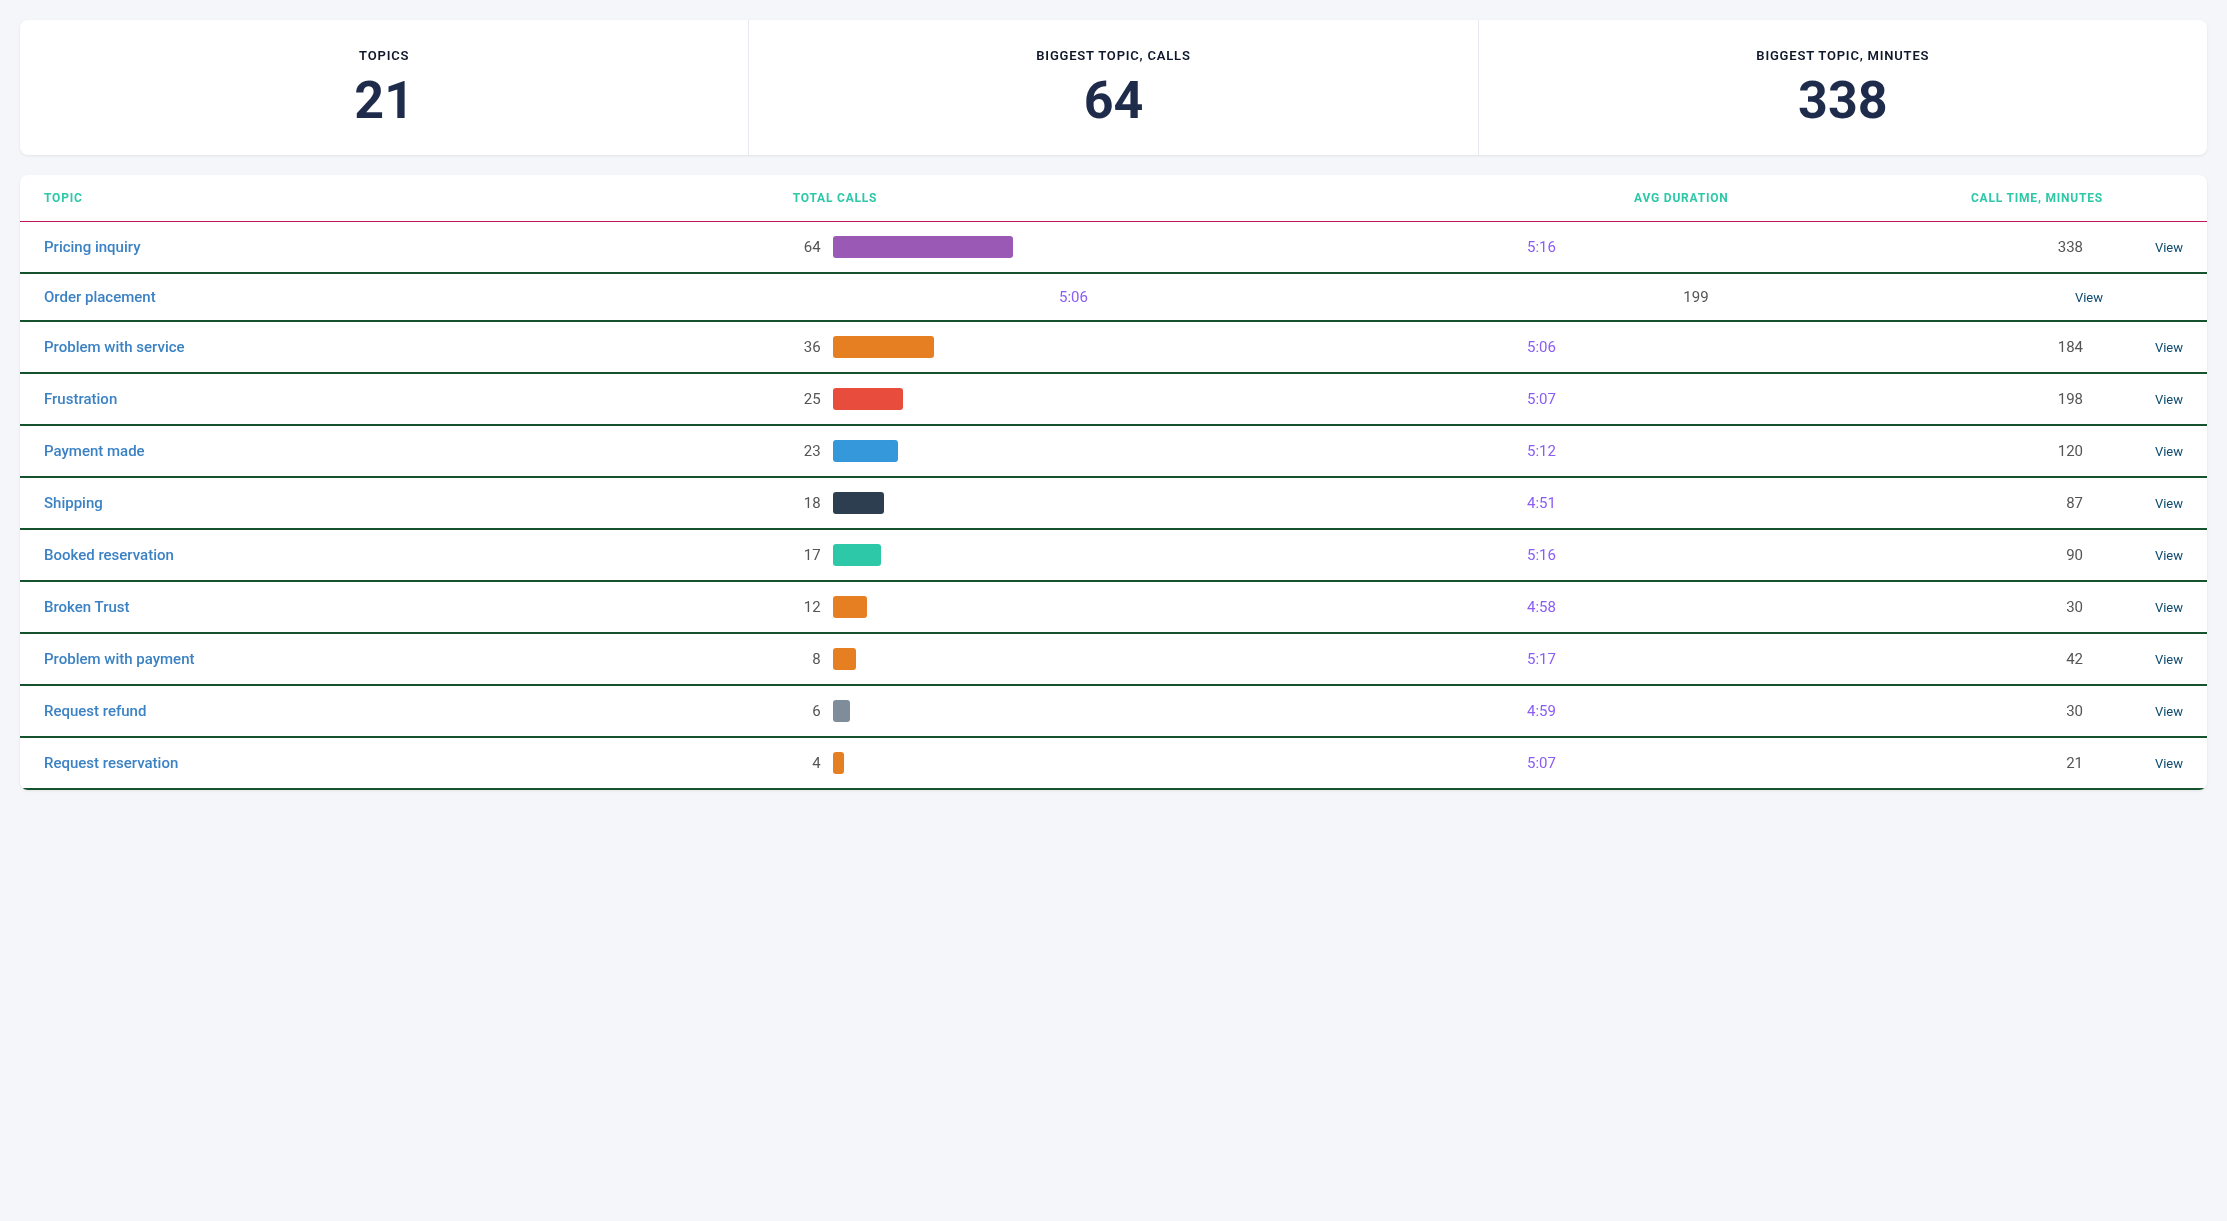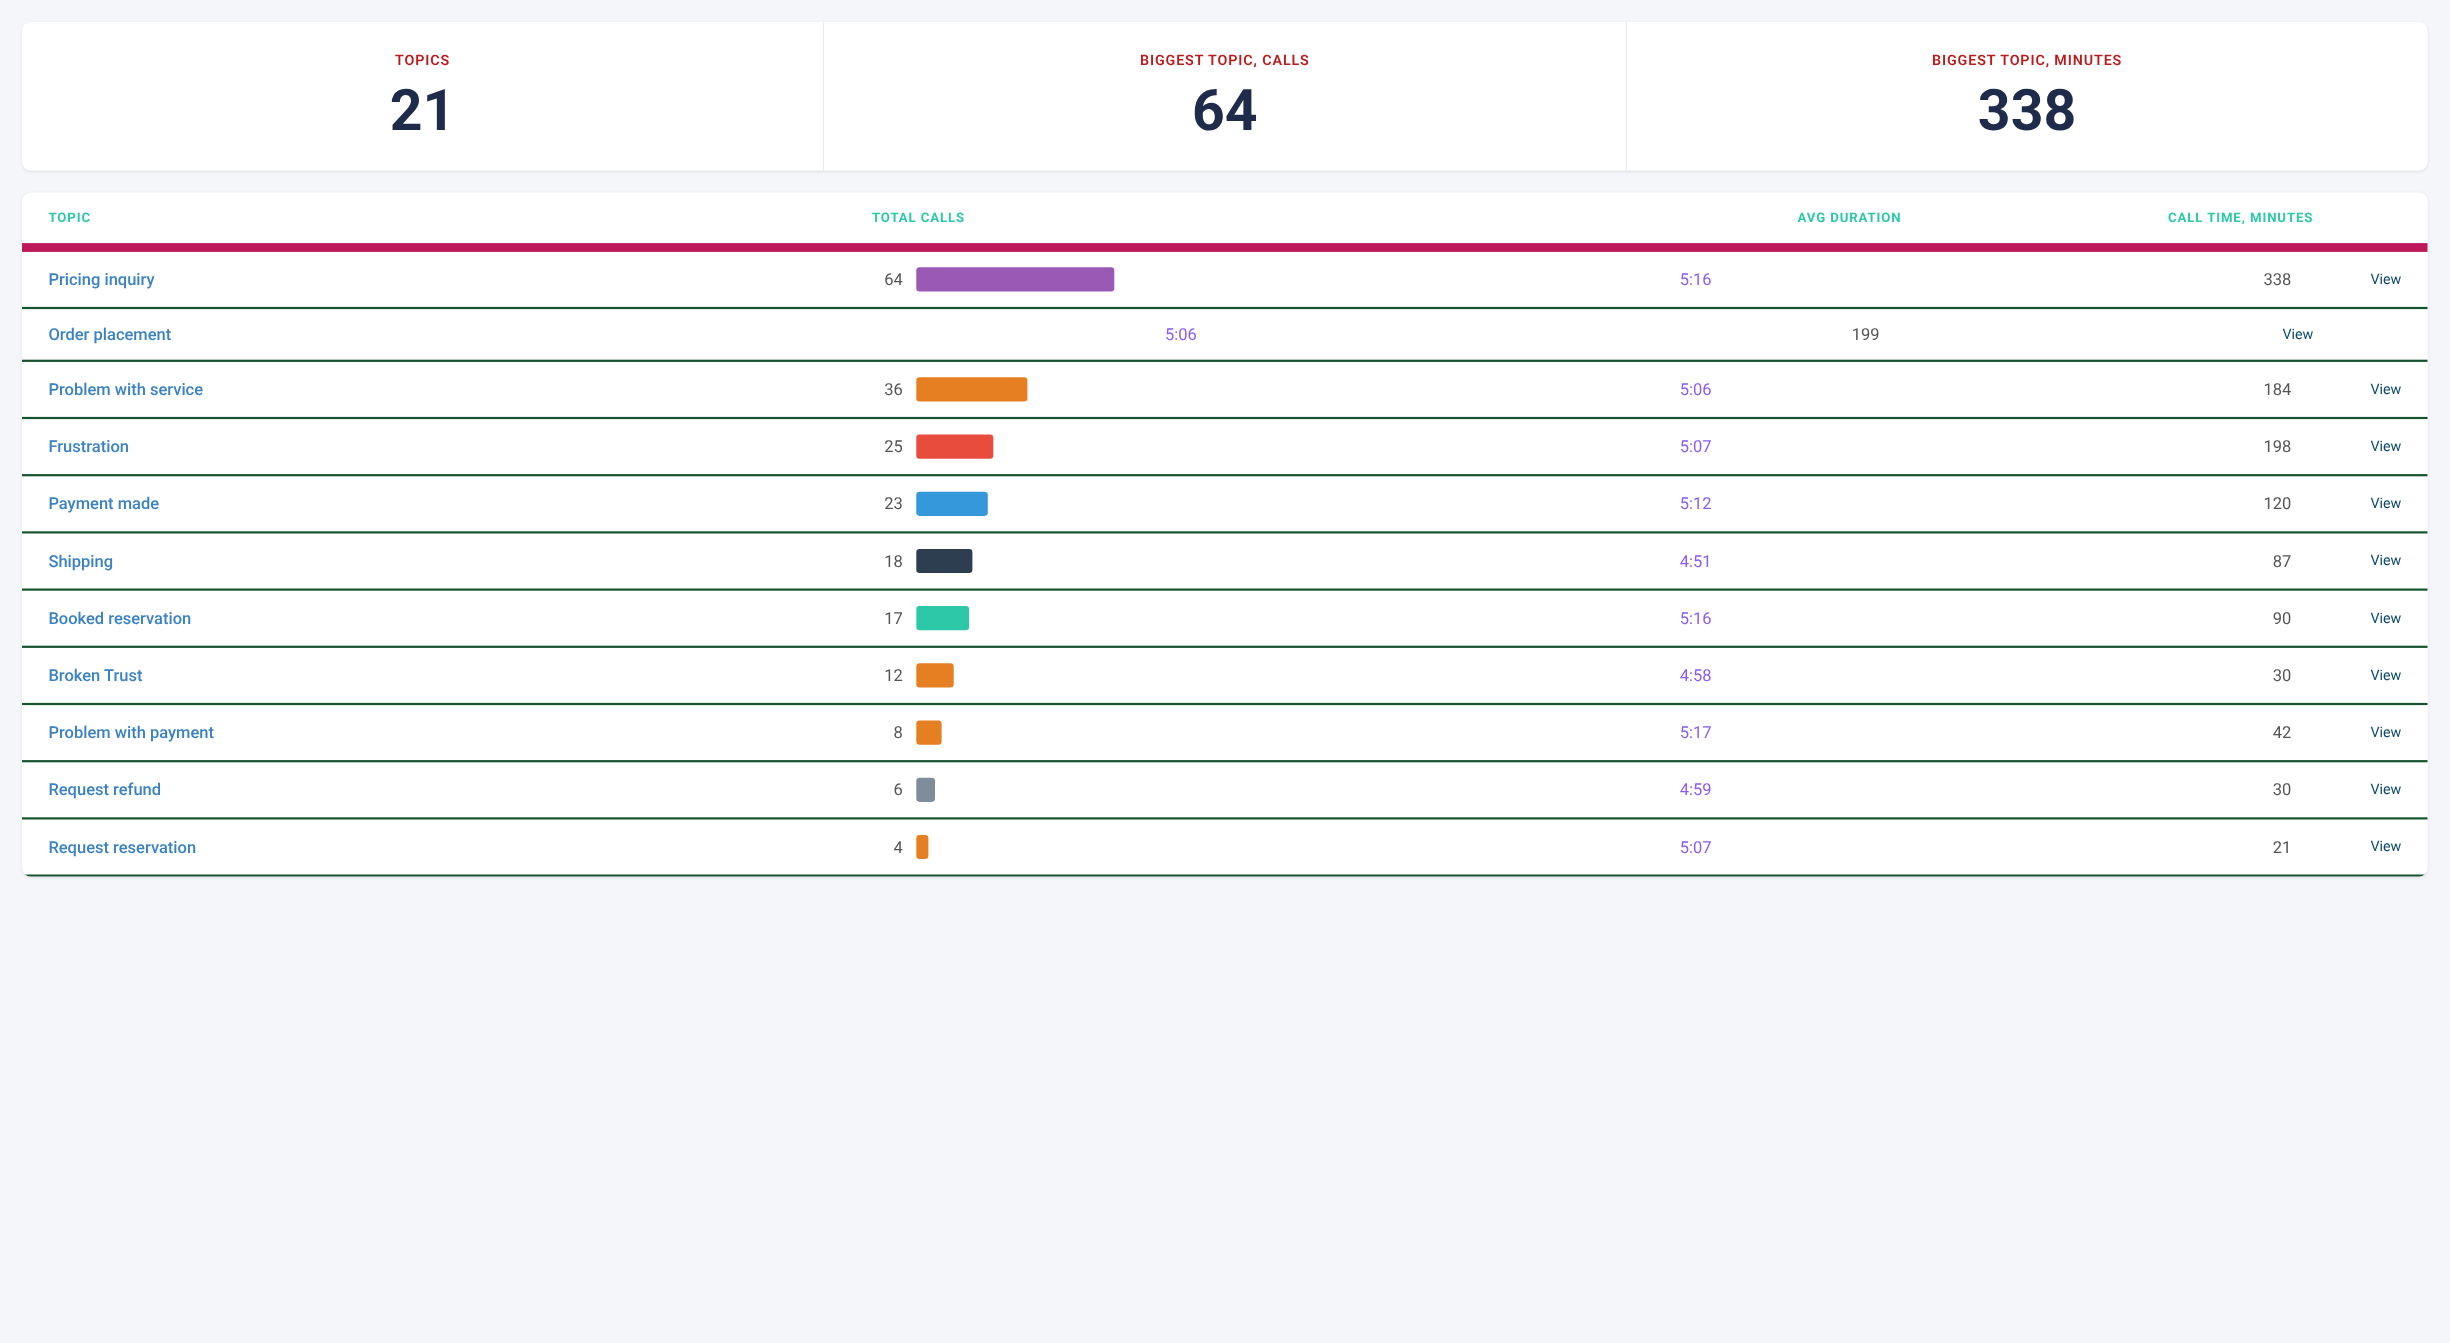"TOPICS" .stat-label { color: #b91c1c -> #0f172a }
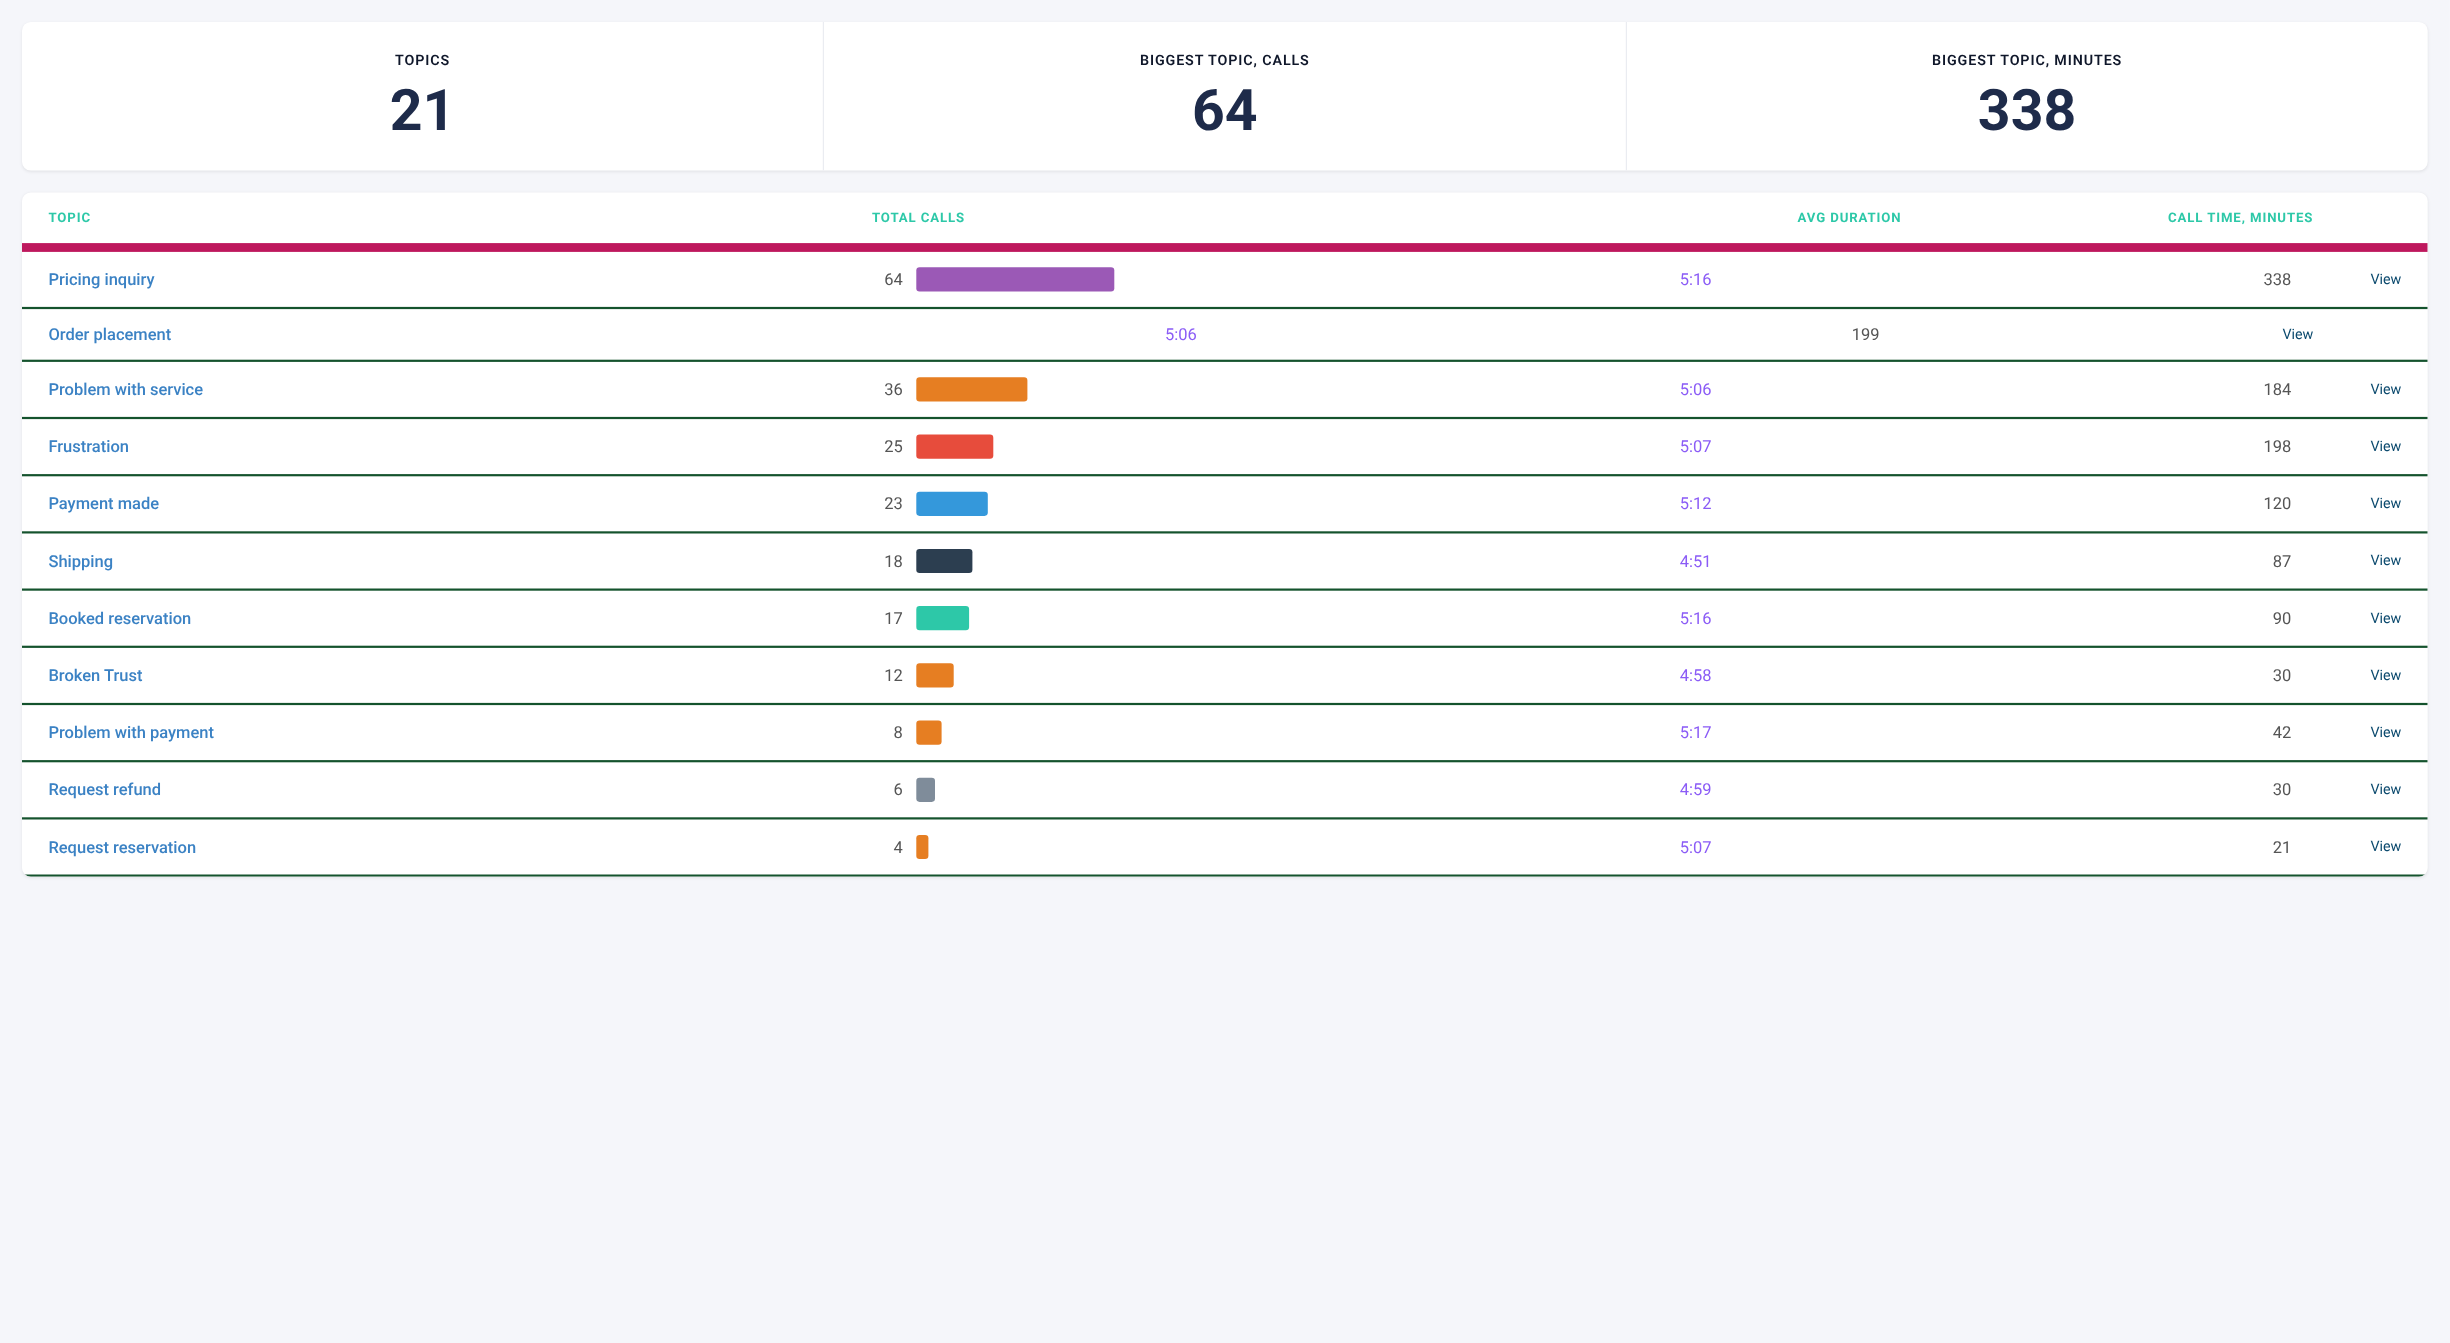"TOPIC" .table-header { border-bottom: 8px solid #be185d -> 1px solid #be185d }
